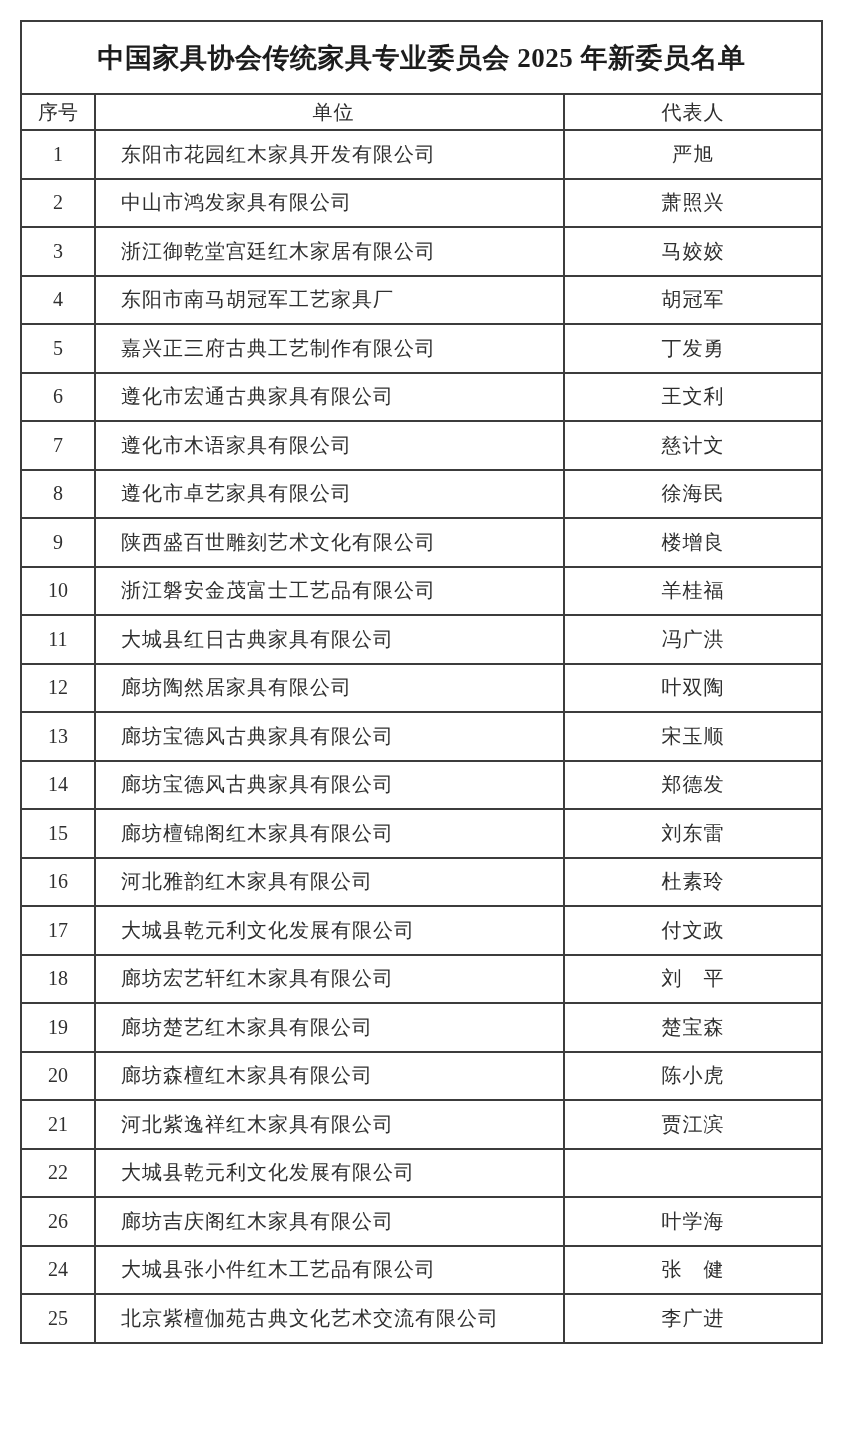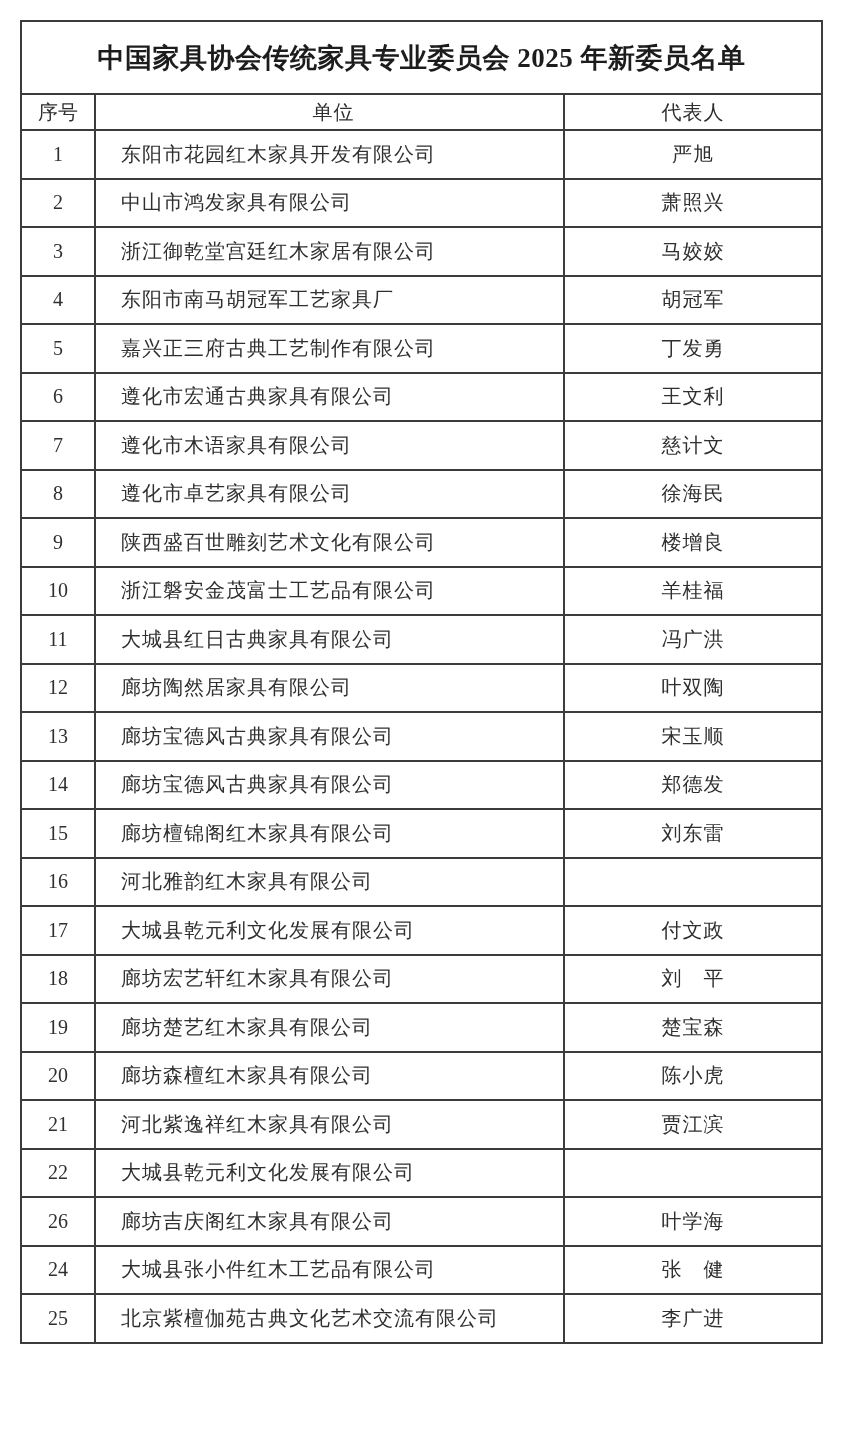"杜素玲" div.cell { html: none -> <div>杜素玲</div> }
